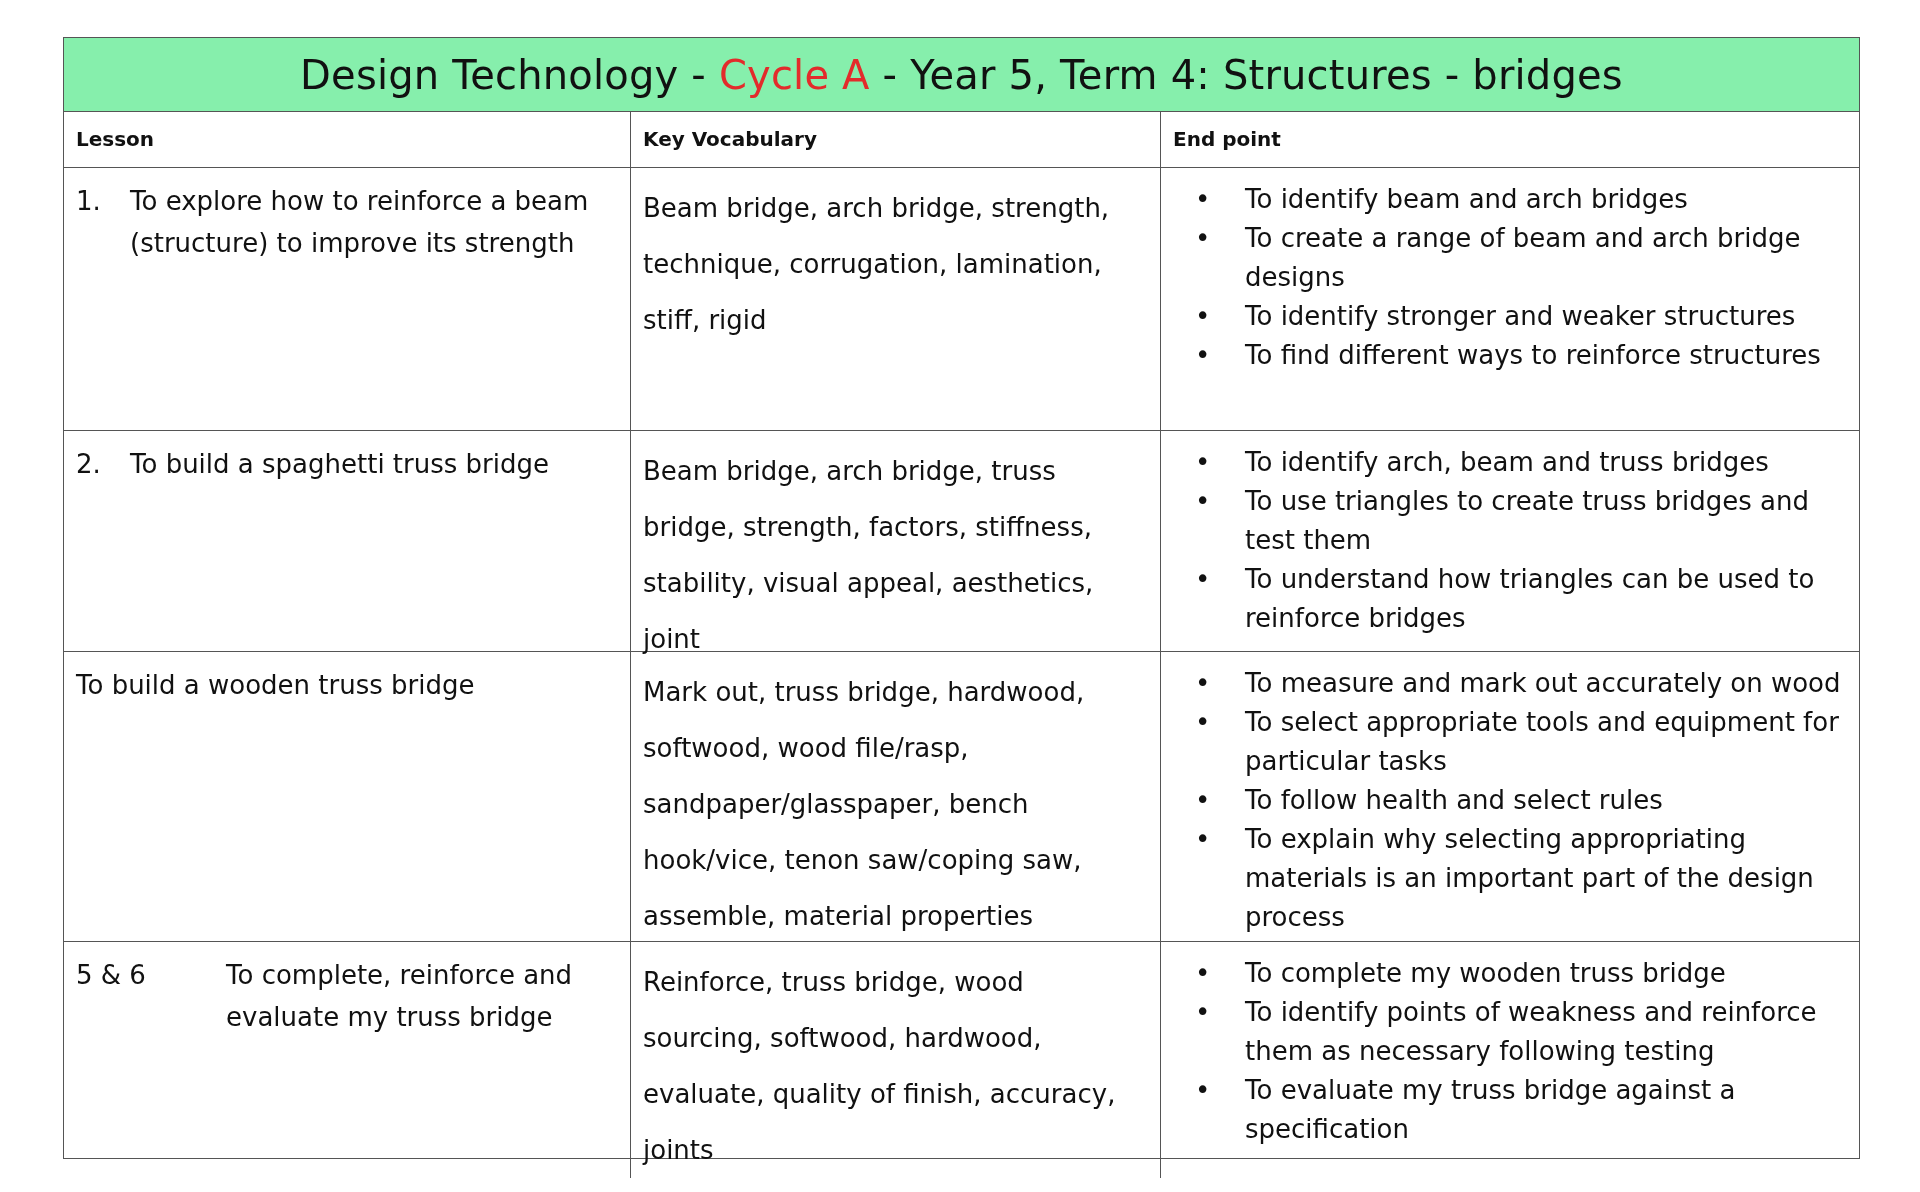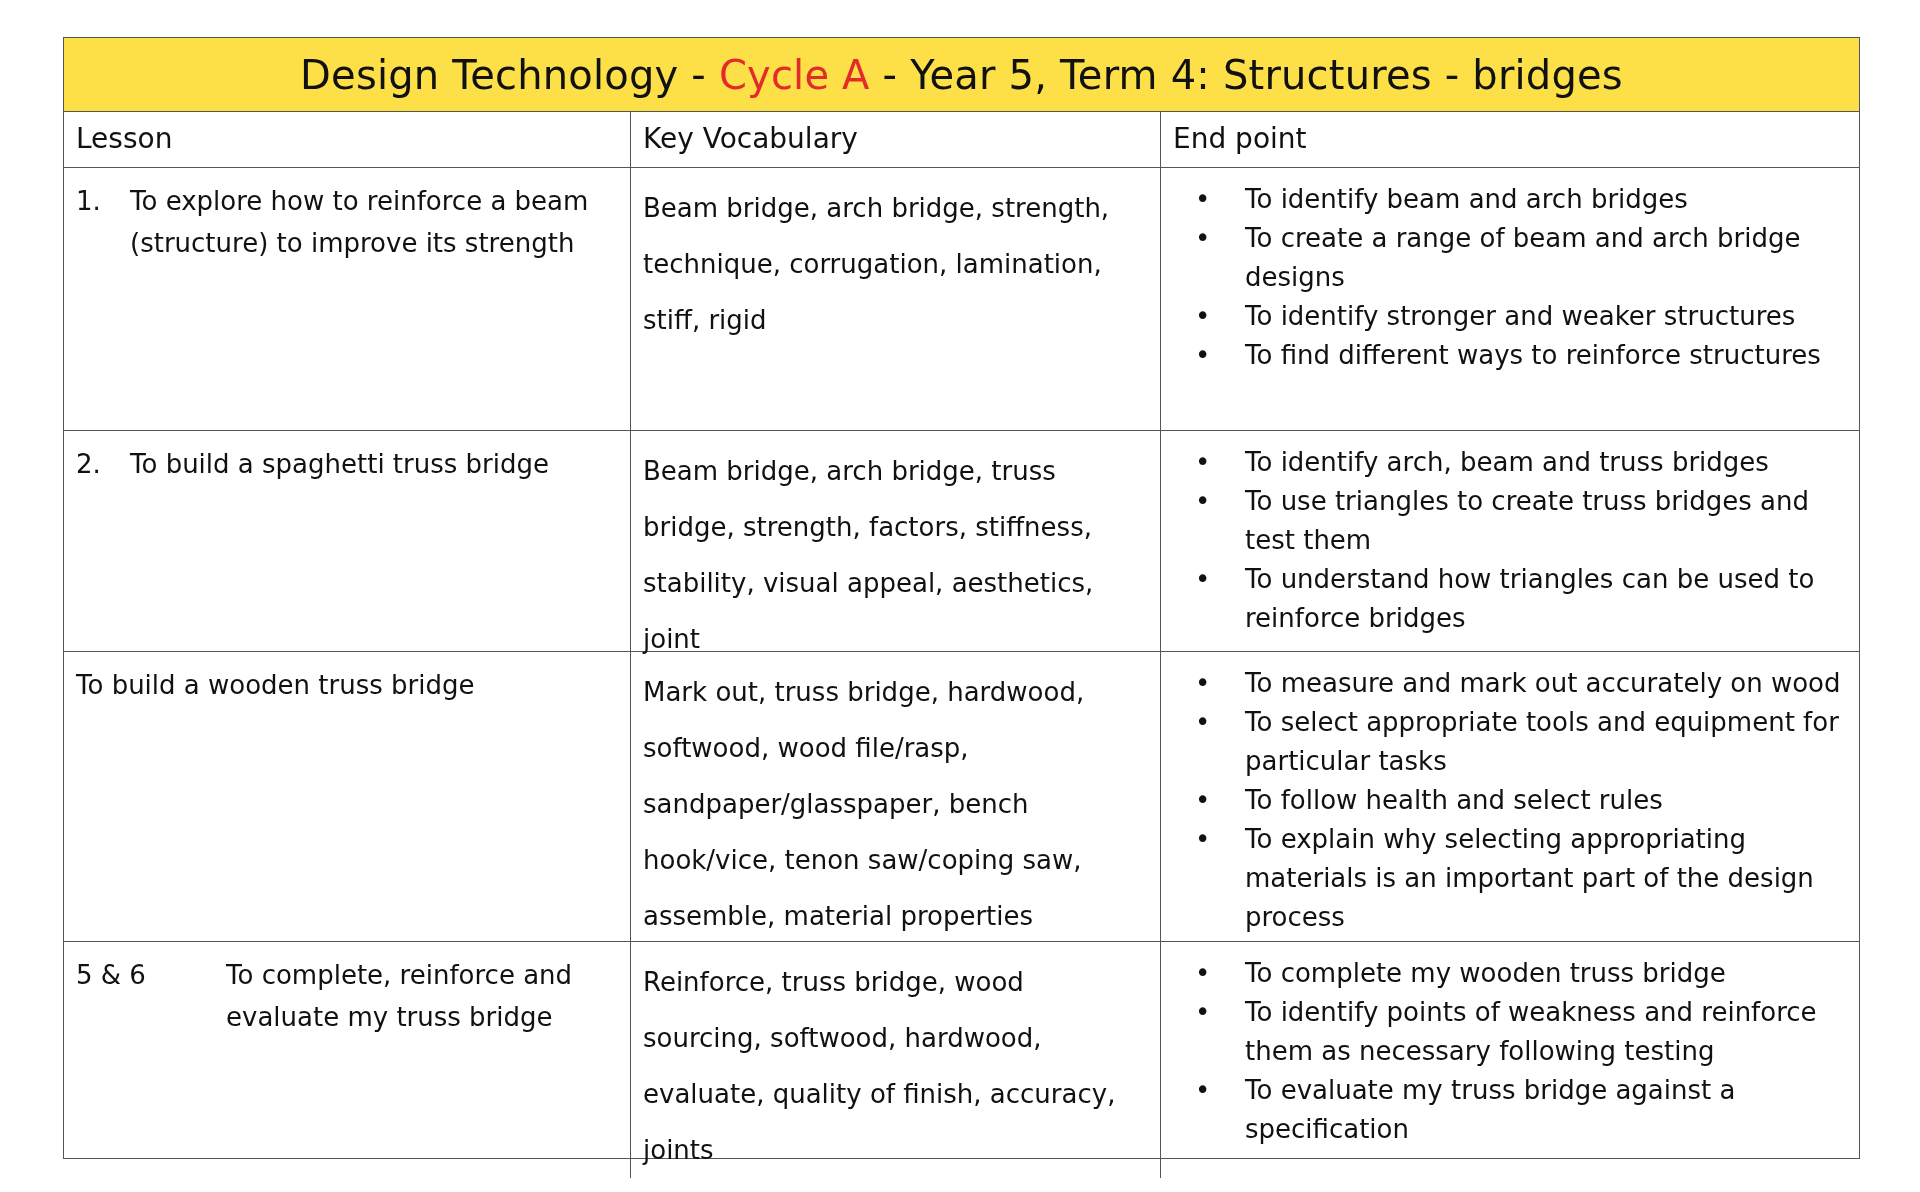"Design Technology -" .title { background: #fde047 -> #86efac }
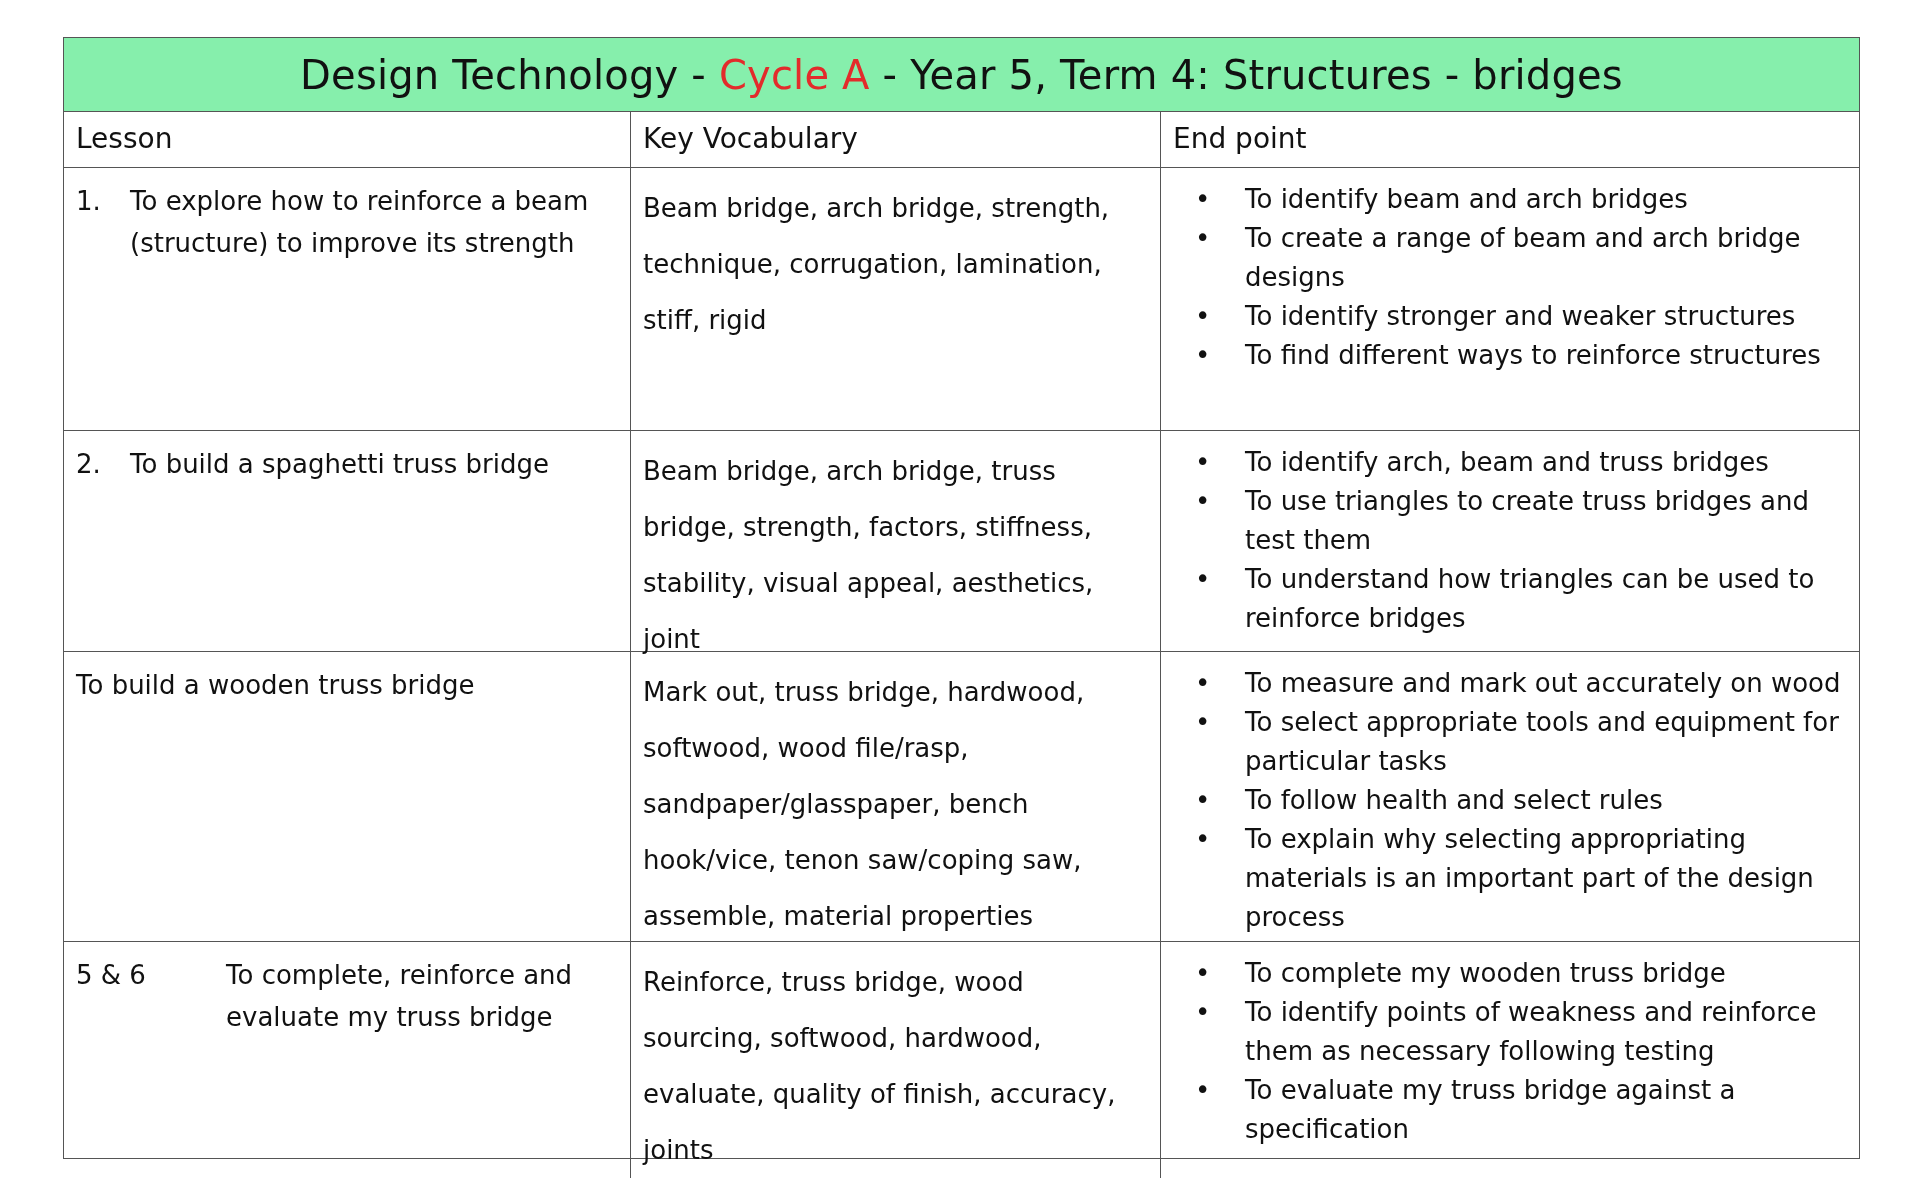"Lesson" .hdr { font-size: 28px -> 20px; font-weight: normal -> bold }
